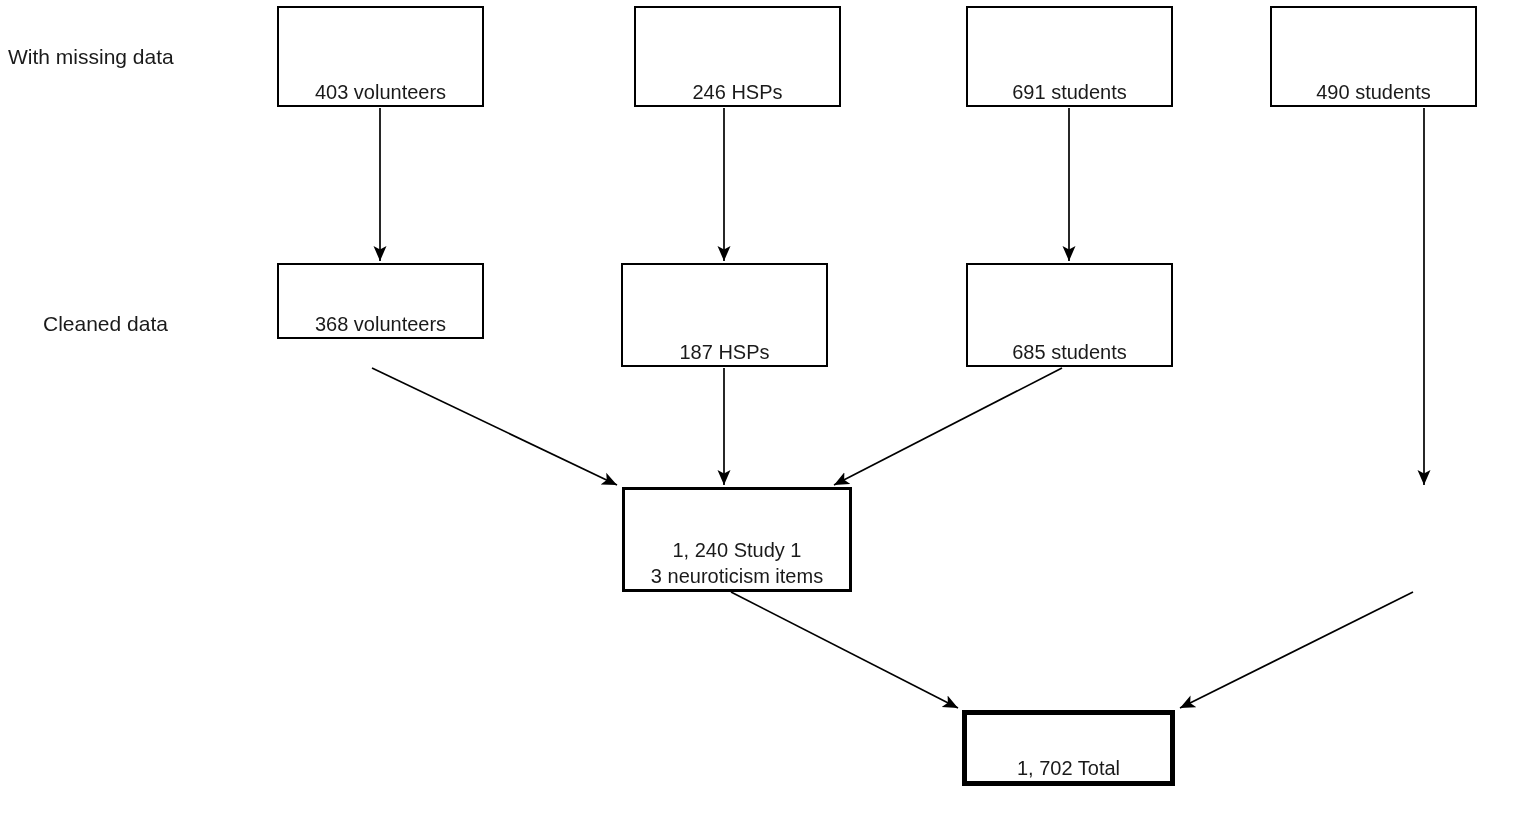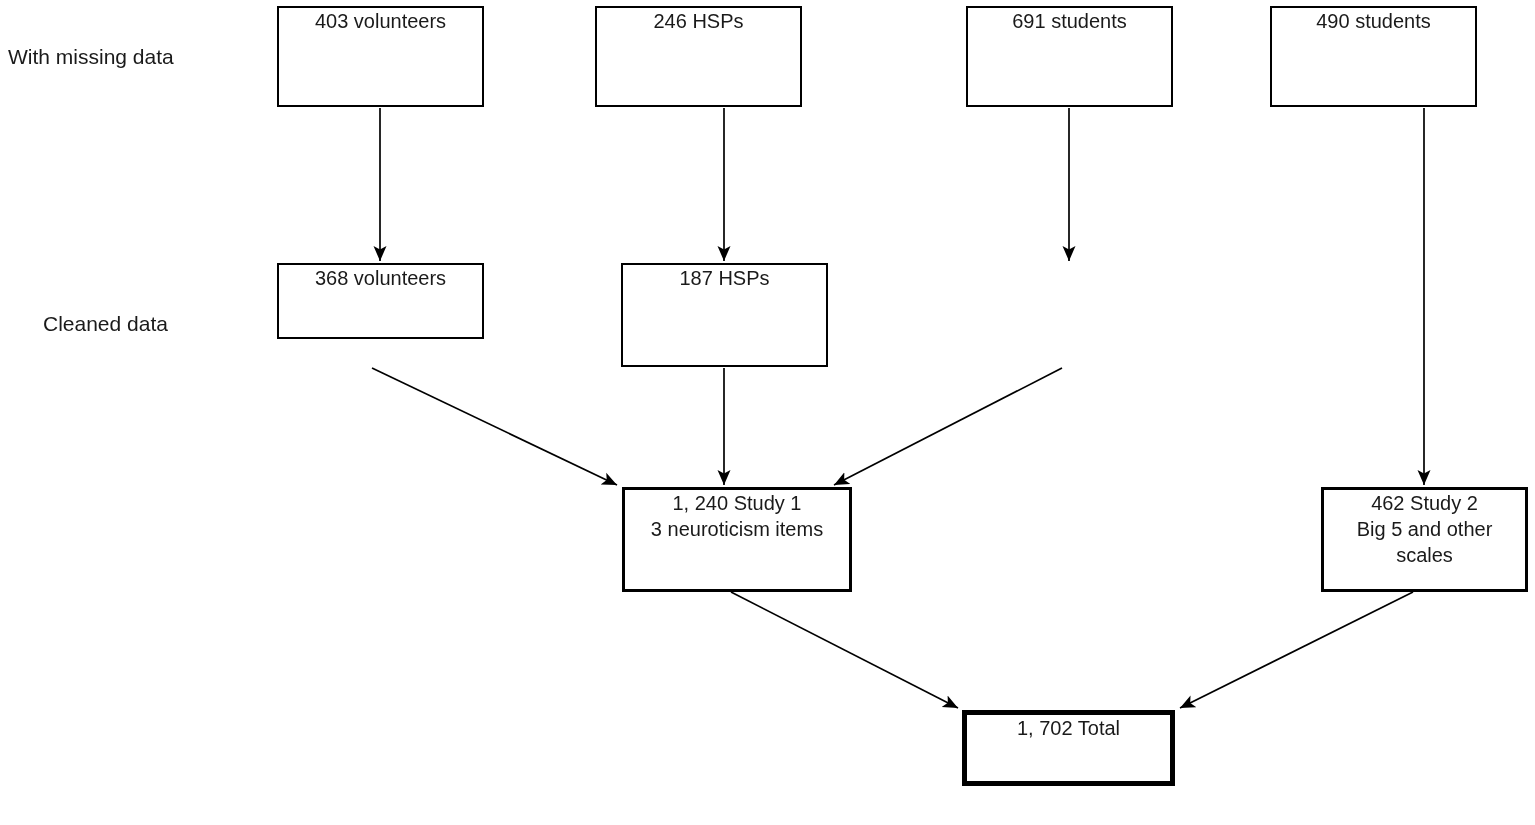"403 volunteers" .node { align-items: flex-start -> flex-end }
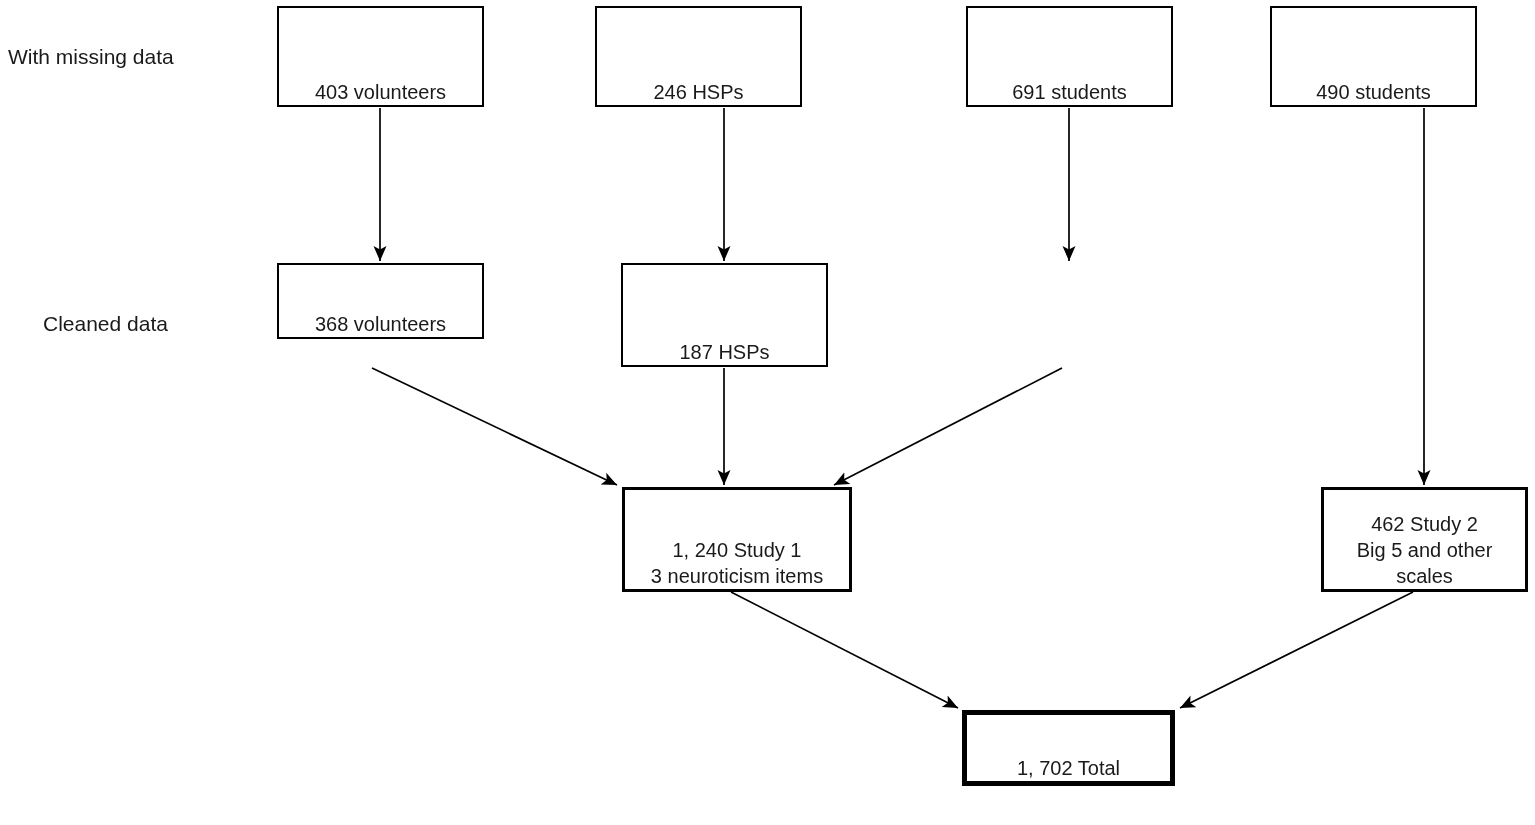"246 HSPs" div.node { left: 595px -> 634px }
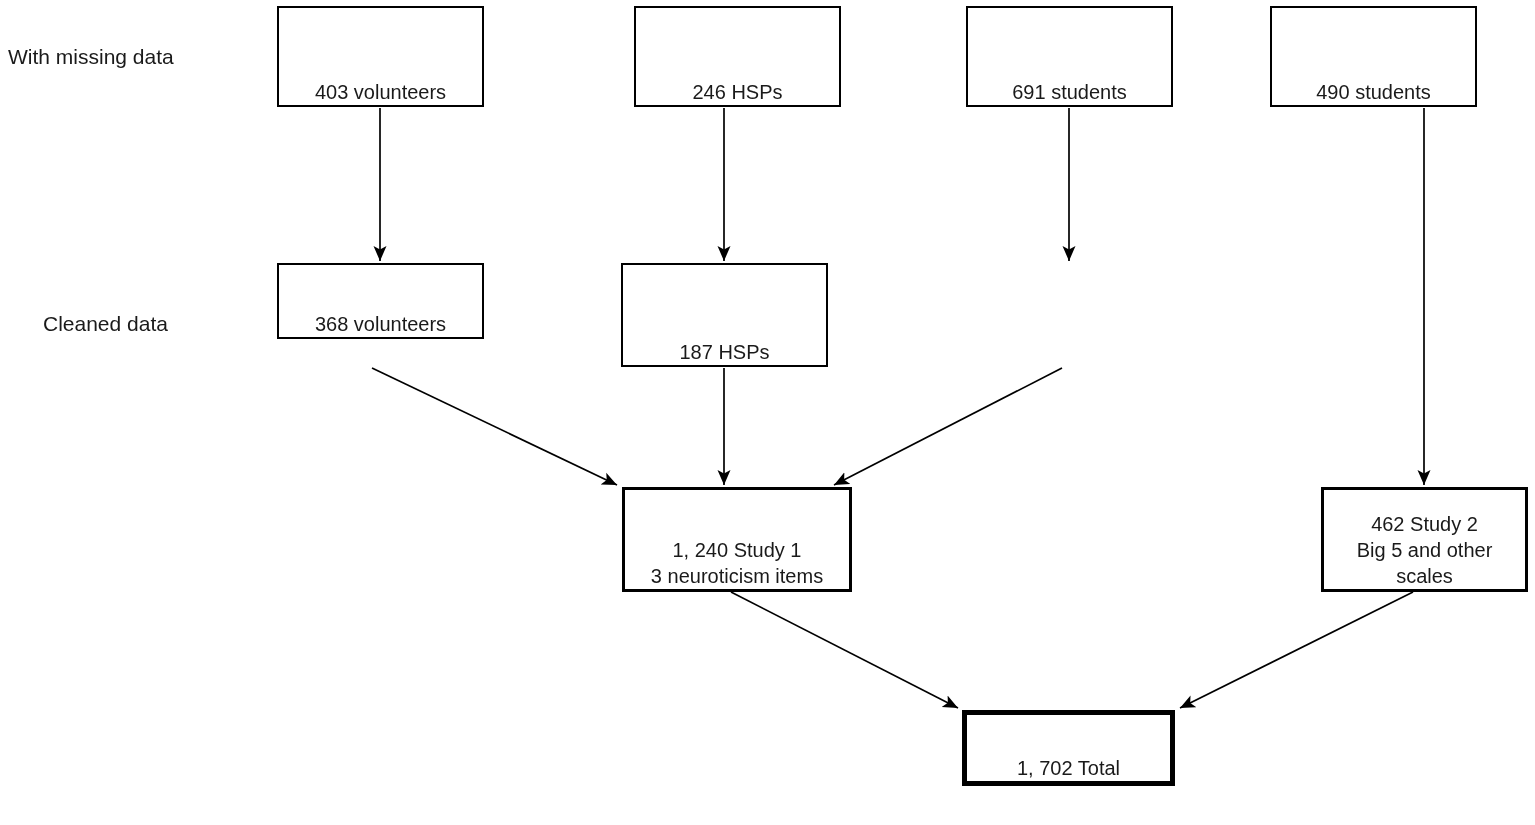"685 students" div.node { html: none -> <div> <span>685 students</span> </div> }
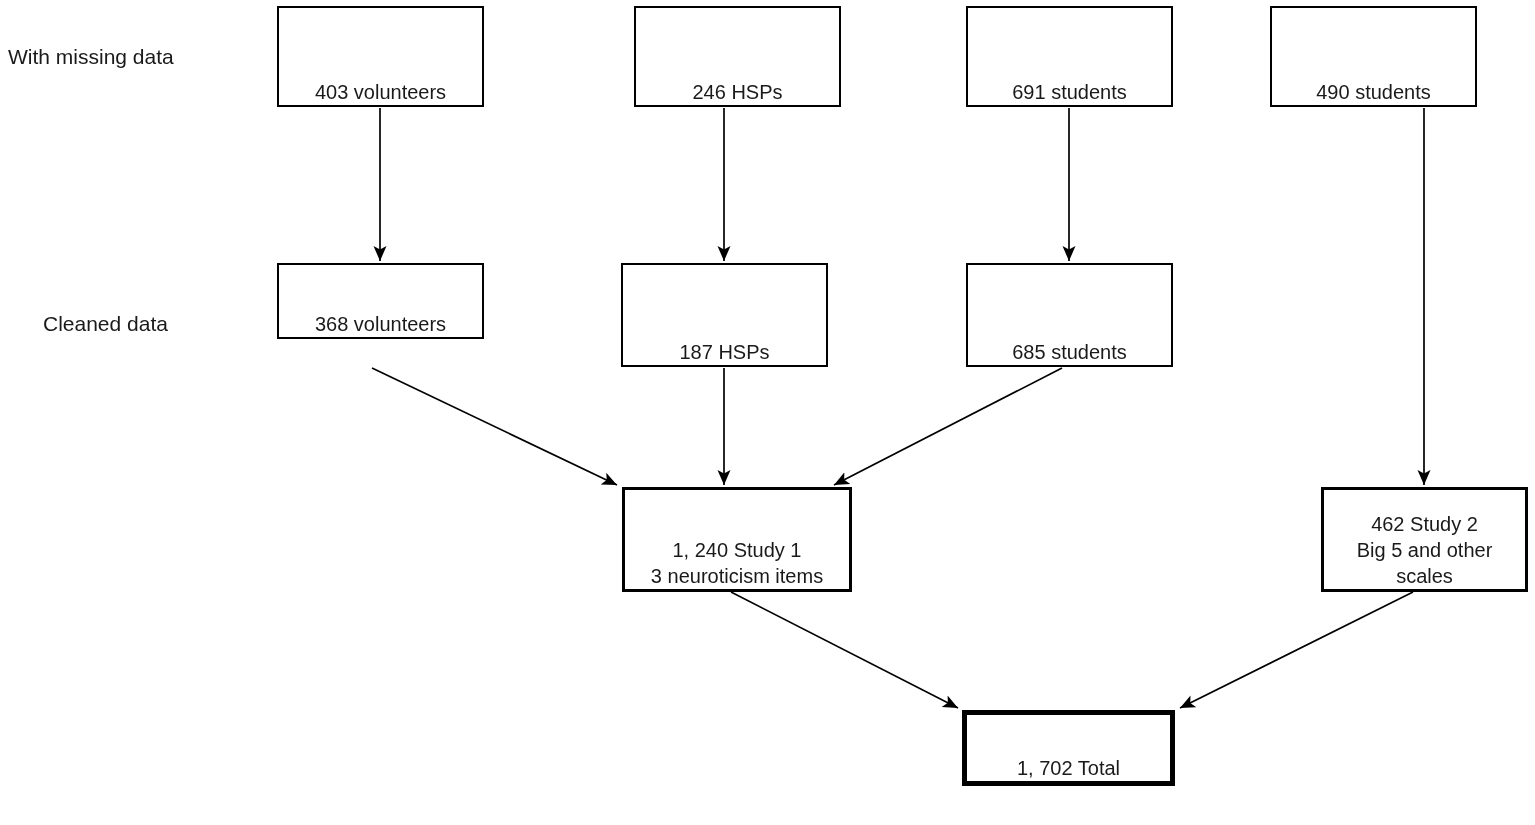"462 Study 2" div.node { html: <div> <span>462 Study 2 Big 5 and other scales</span> </div> -> none }
